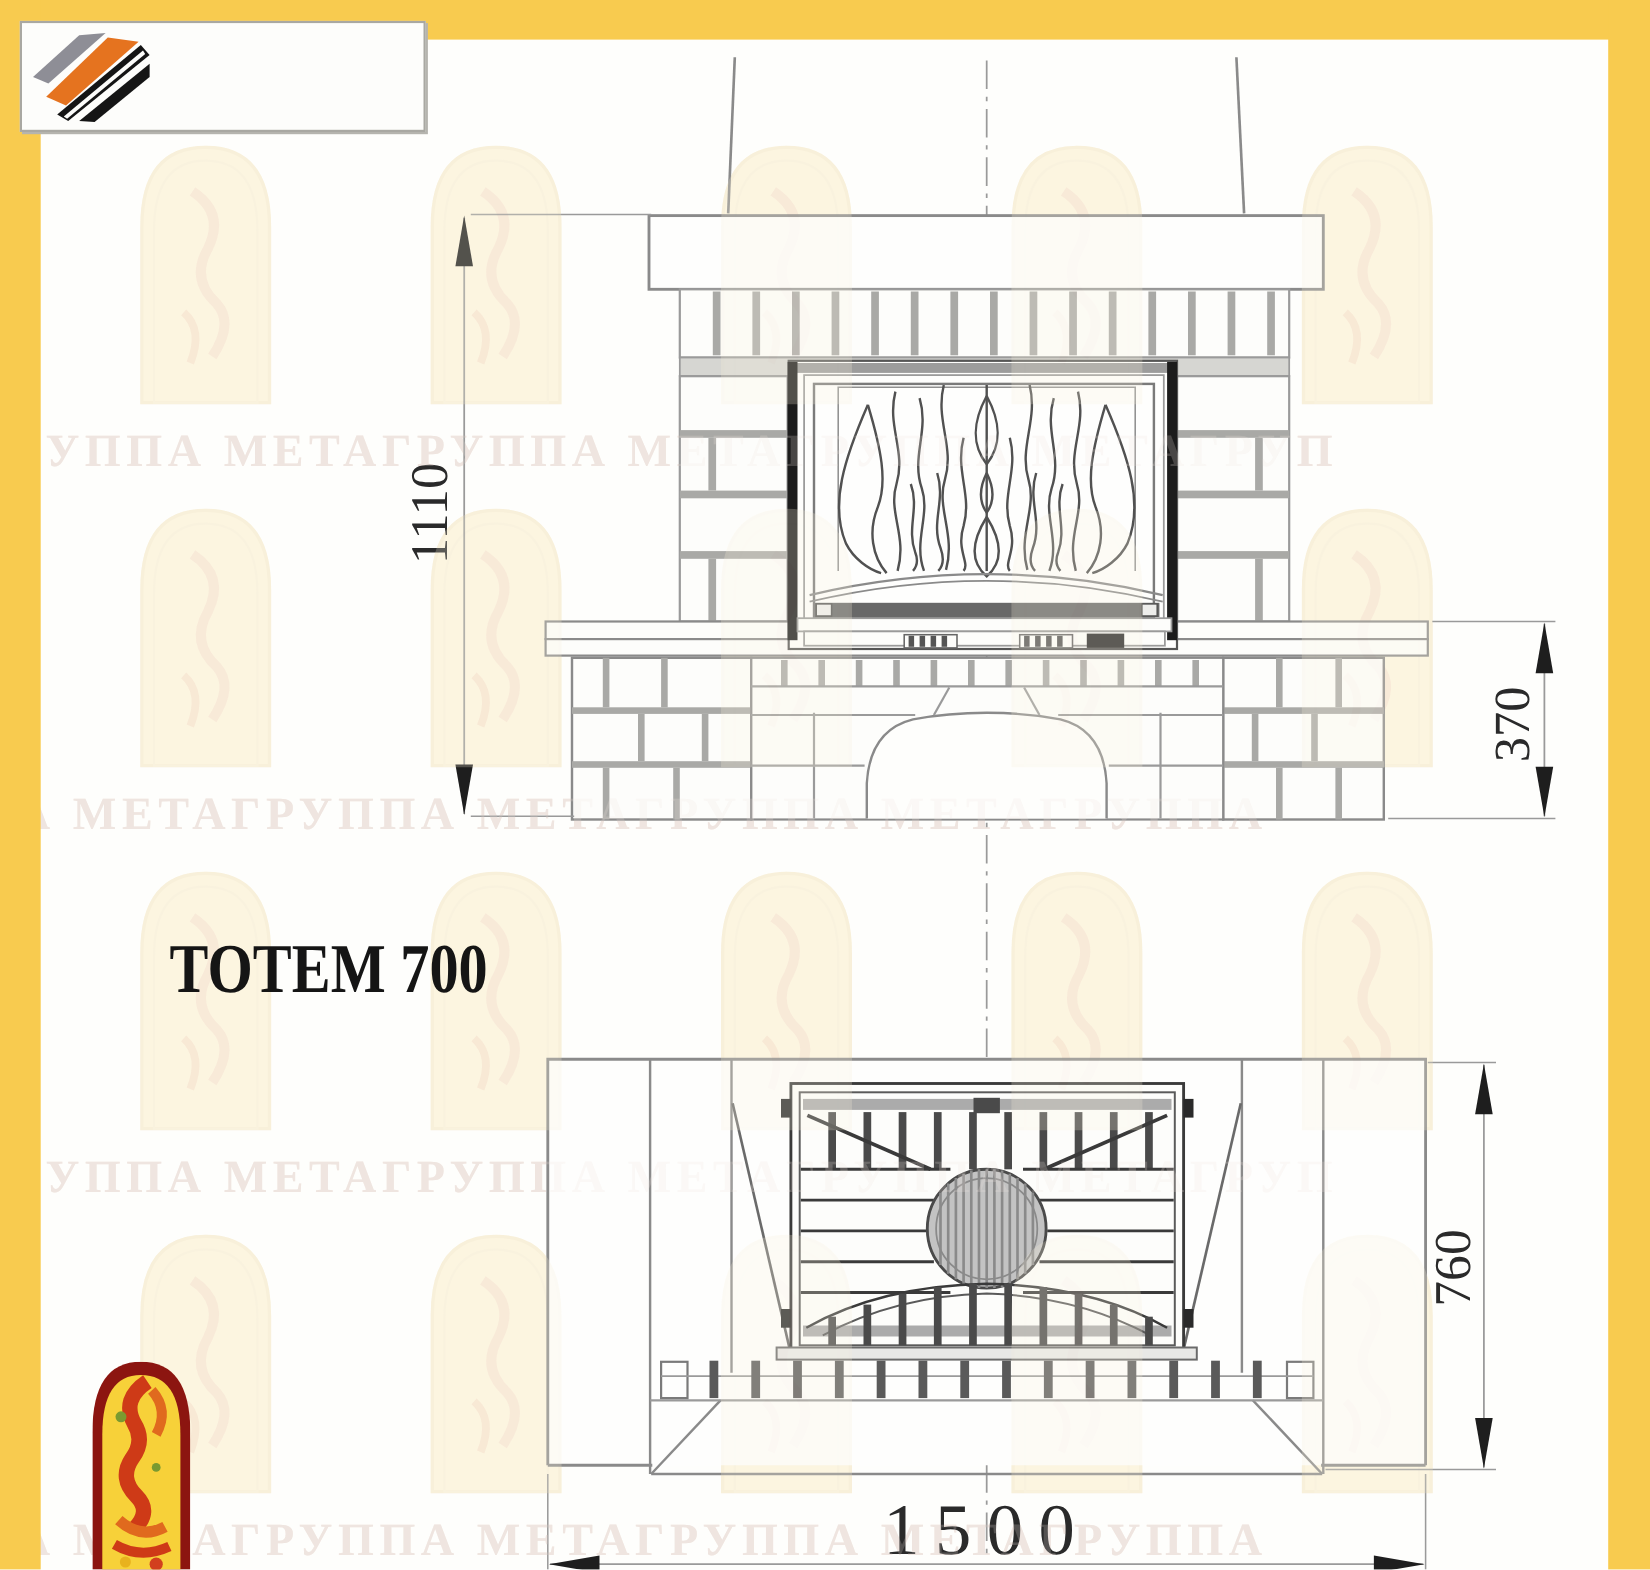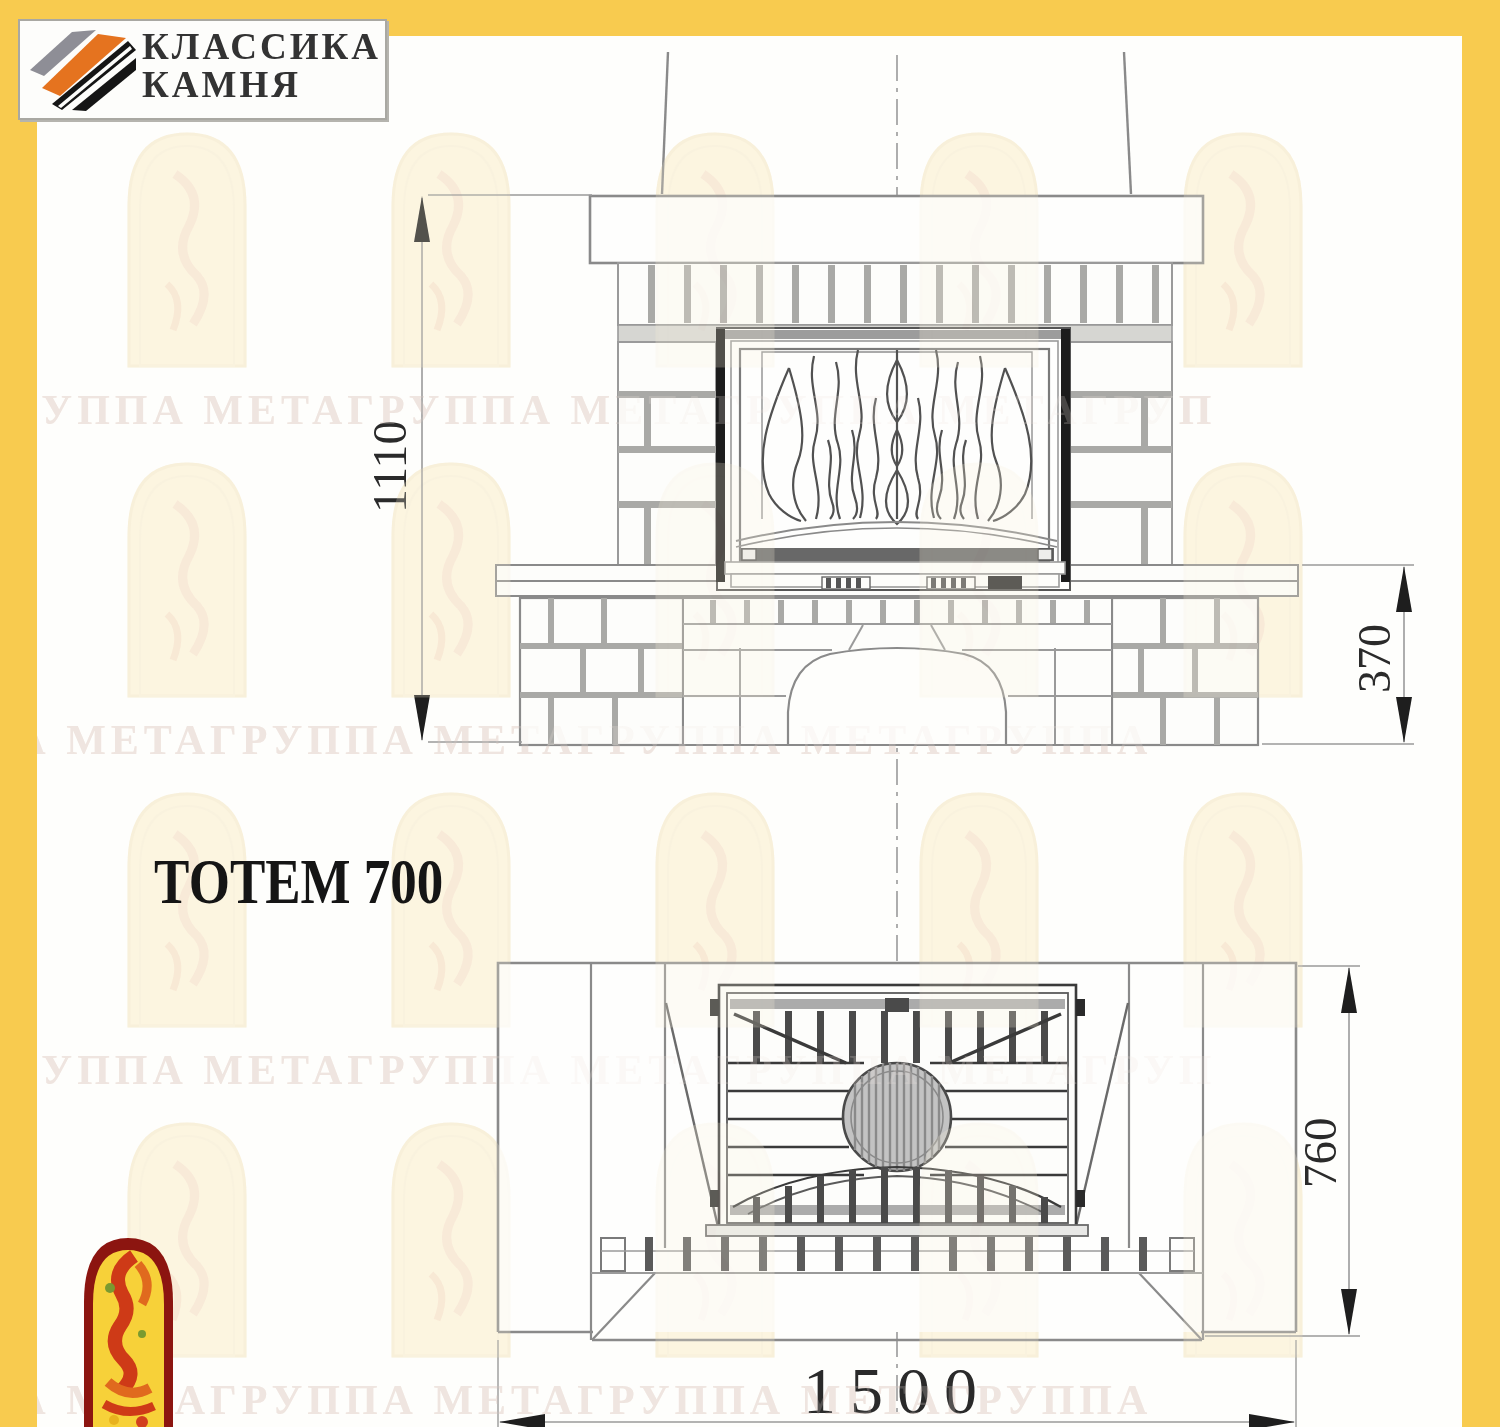"КЛАССИКА" div.abs { html: <div>КЛАССИКА<br>КАМНЯ</div> -> none }
